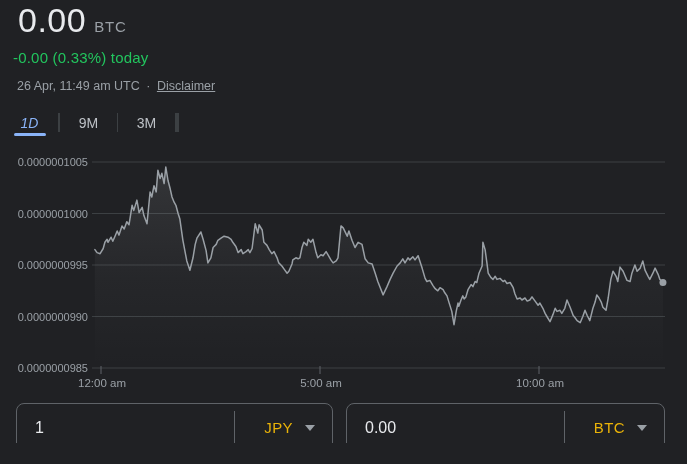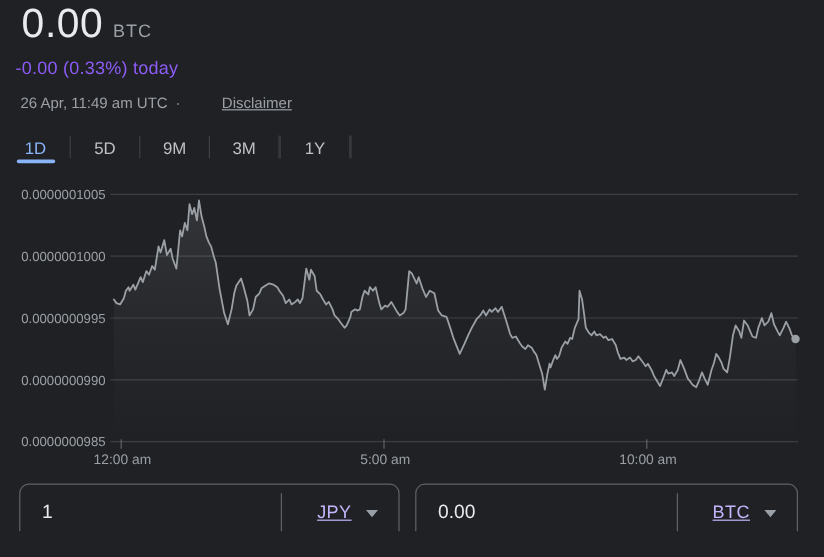"-0.00 (0.33%) today" .change-row { color: #8b5cf6 -> #22c55e }
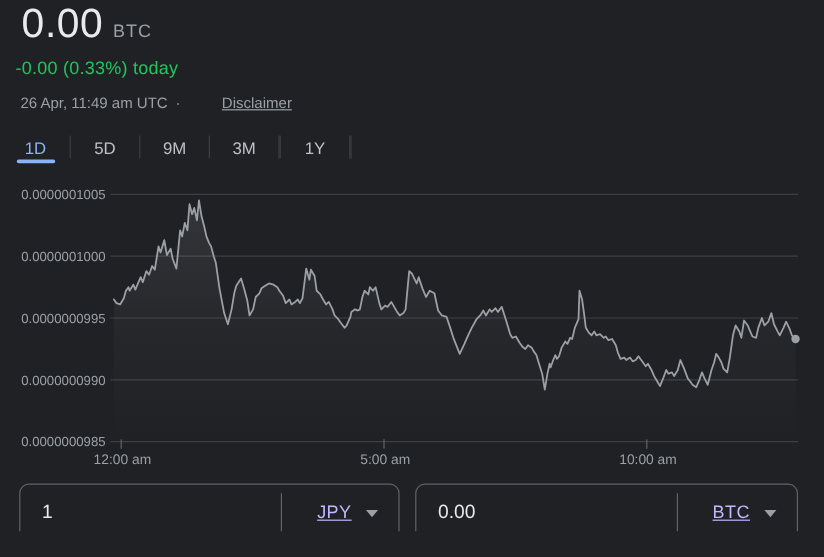"Disclaimer" .disclaimer { margin-left: 28px -> none }
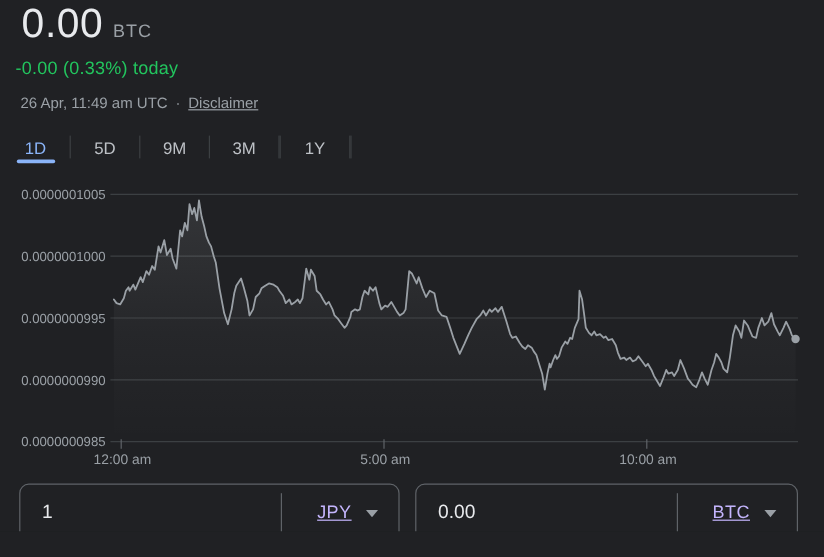"1D" .tab.selected { font-style: none -> italic }
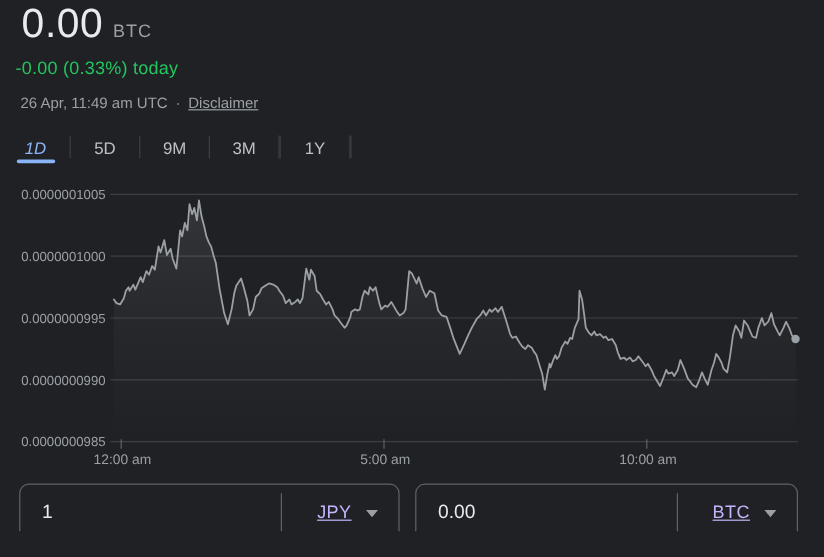"5D" div.tab { html: <div>5D</div> -> none }
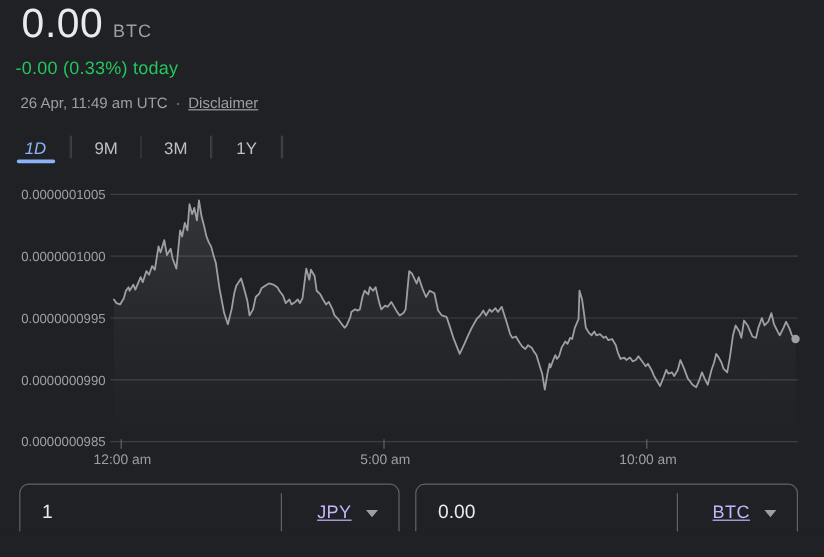"1Y" div.tab { html: <div>1Y</div> -> none }
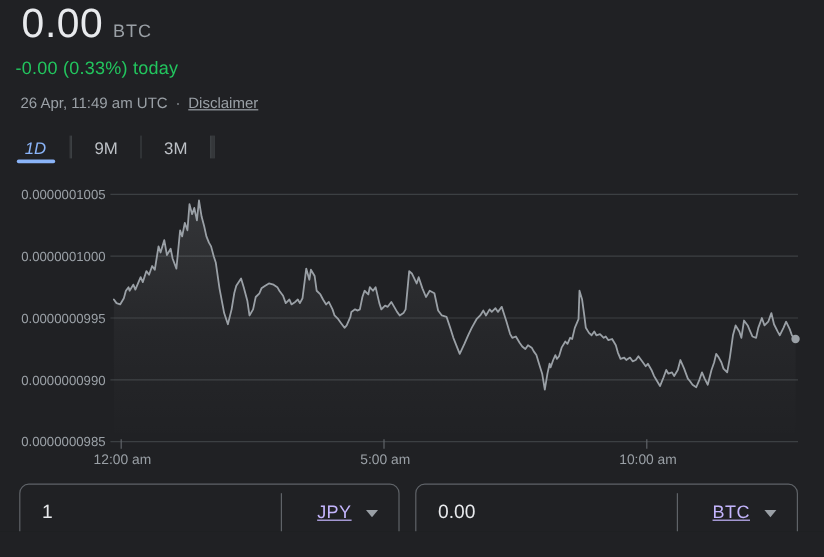"JPY" .conv-code { color: #c4b5fd -> #eab308; text-decoration: underline -> none }
